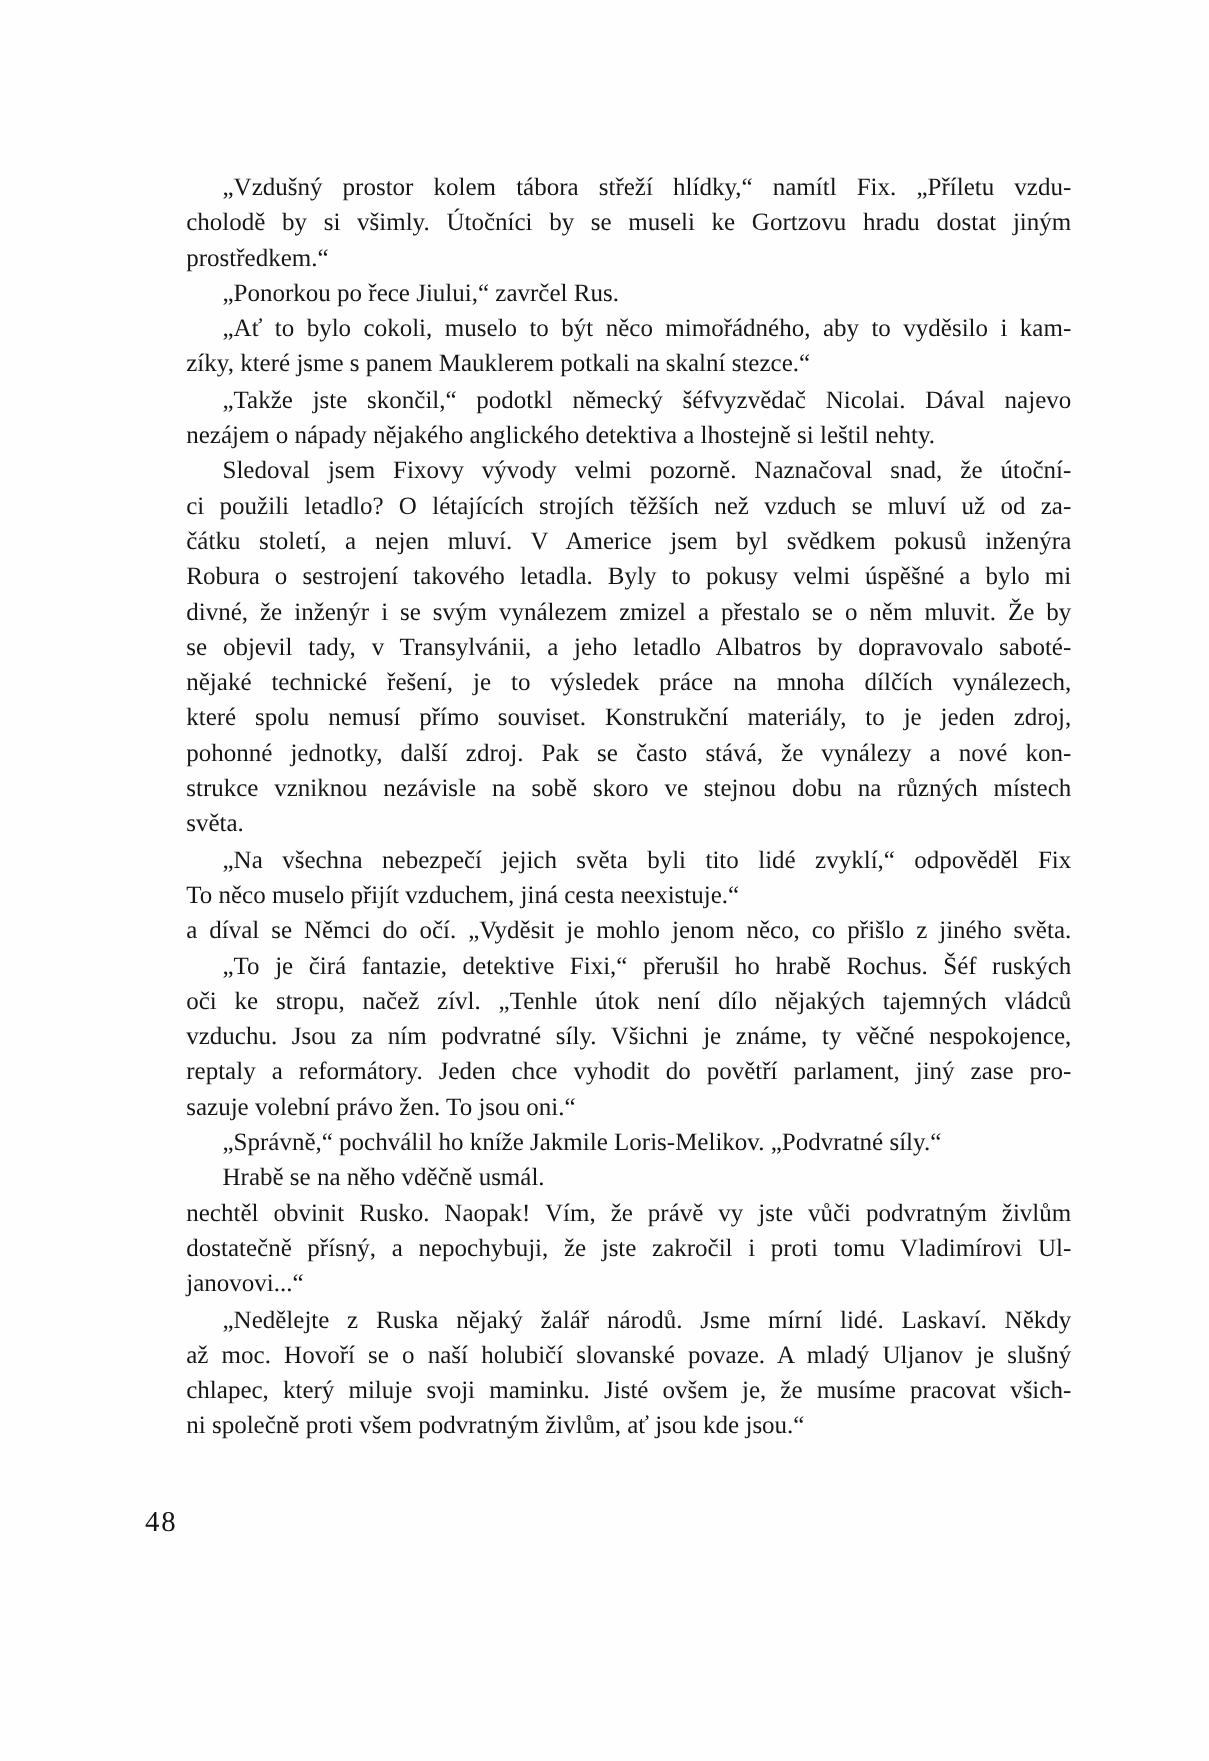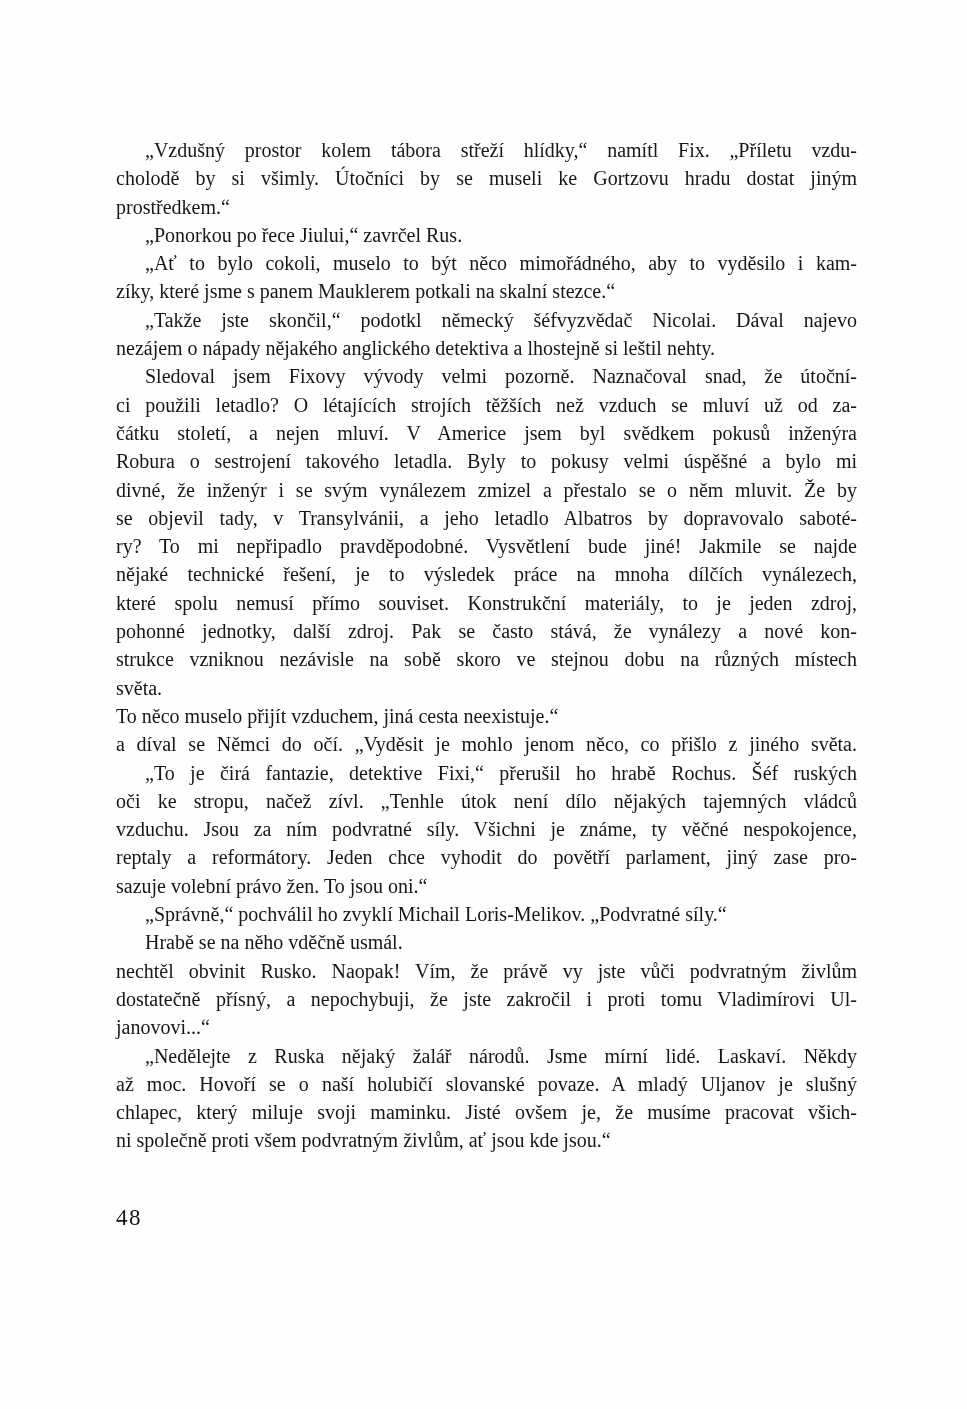"„Vzdušný prostor kolem tábora střeží" .line { margin-left: none -> 33px }
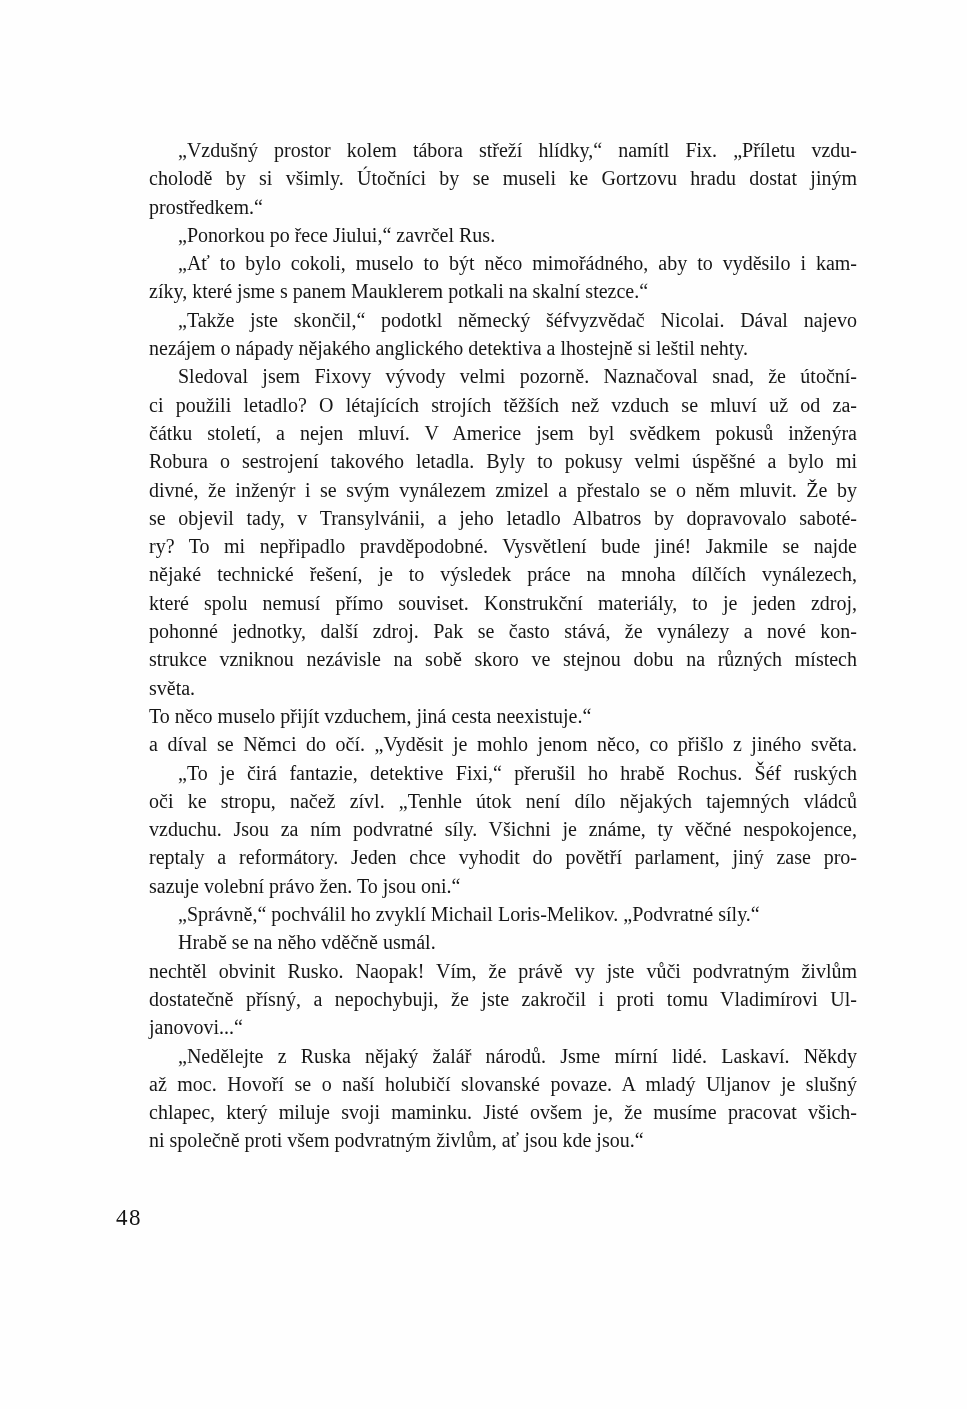"ry? To mi nepřipadlo pravděpodobné." div.line { html: <div>ry? To mi nepřipadlo pravděpodobné. Vysvětlení bude jiné! Jakmile se najde</div> -> none }
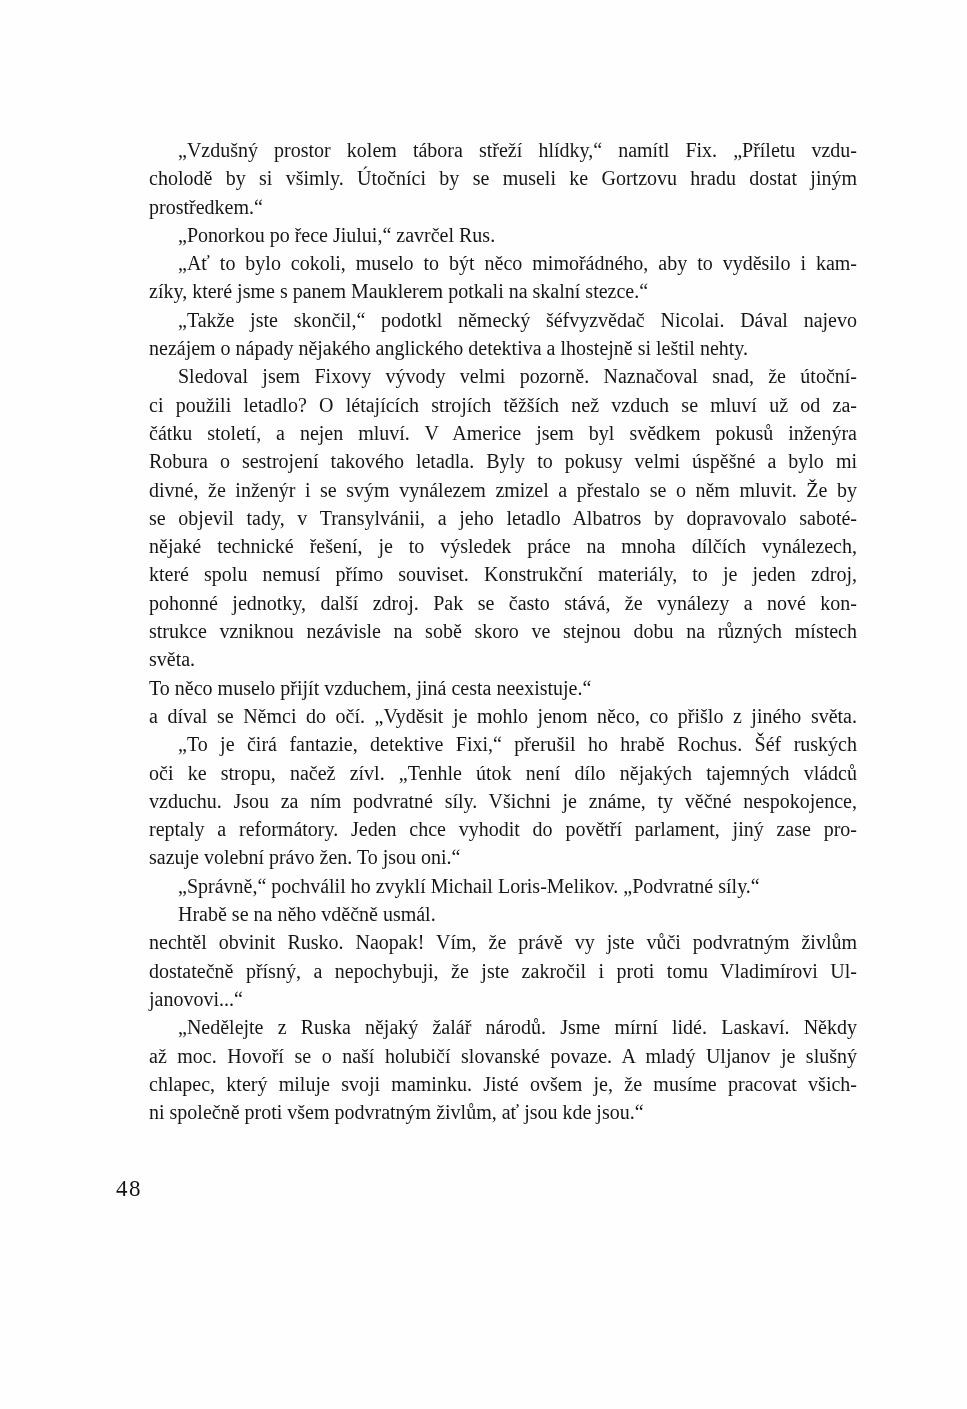"„Na všechna nebezpečí jejich světa" div.line { html: none -> <div>„Na všechna nebezpečí jejich světa byli tito lidé zvyklí,“ odpověděl Fix</div> }
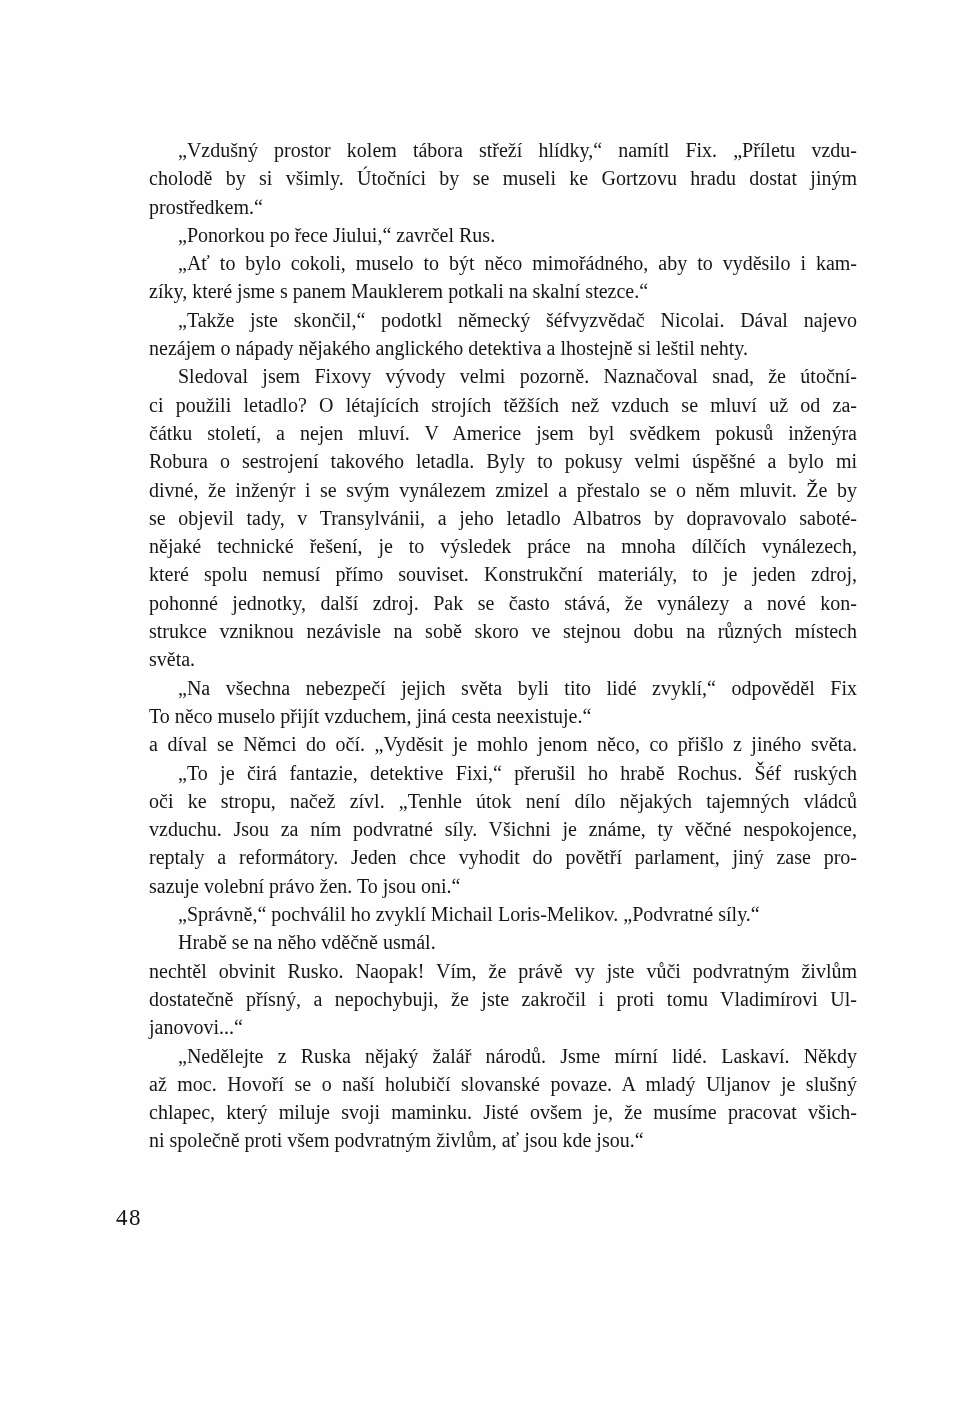"„Správně,“ pochválil ho zvyklí Michail" div.line { text: zvyklí Michail -> kníže Jakmile }
